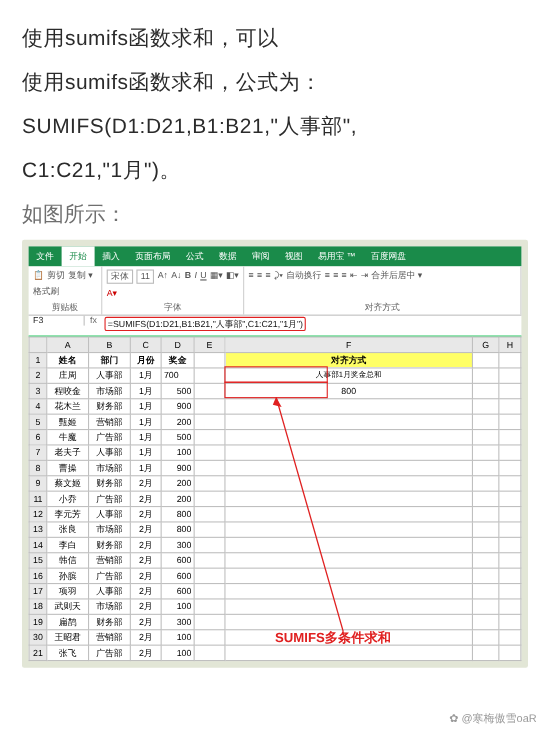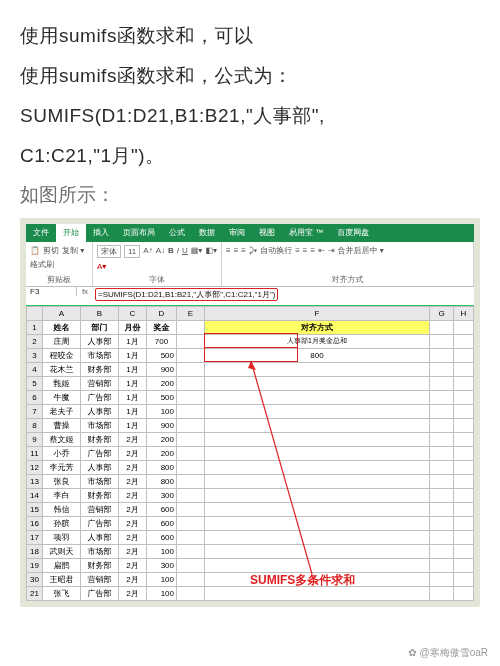"700" td { text-align: center -> left }
